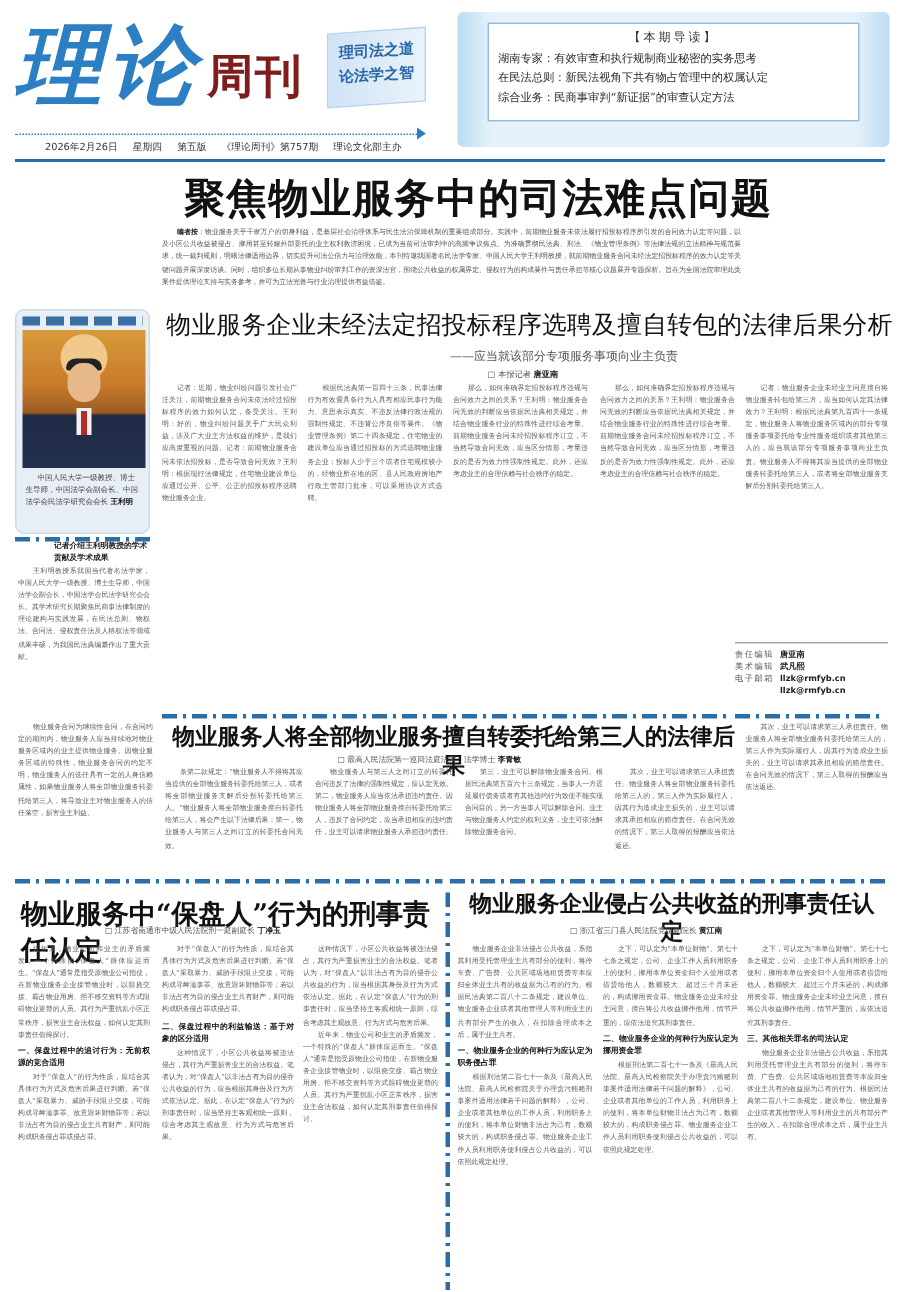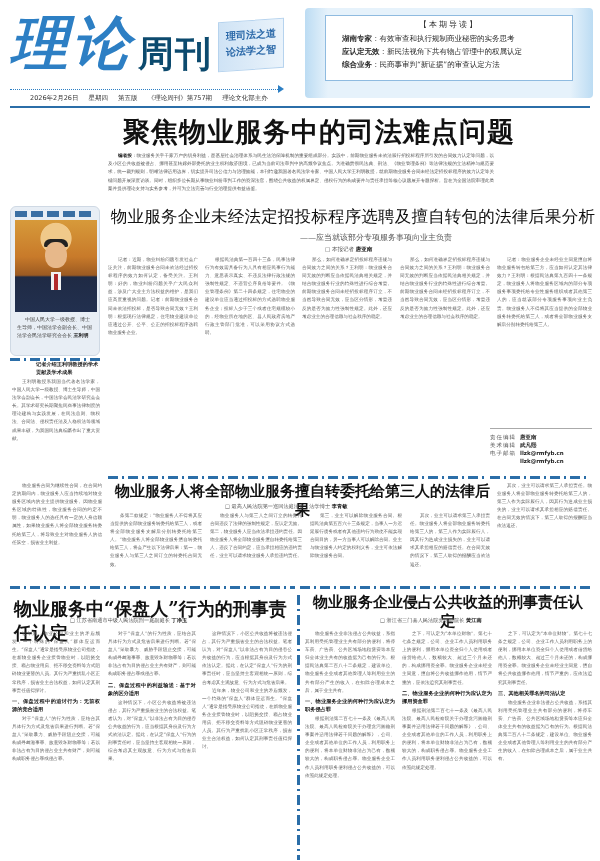"周刊" .logo-zk { color: #0c4a6e -> #7f1d1d; font-size: 36px -> 31px }
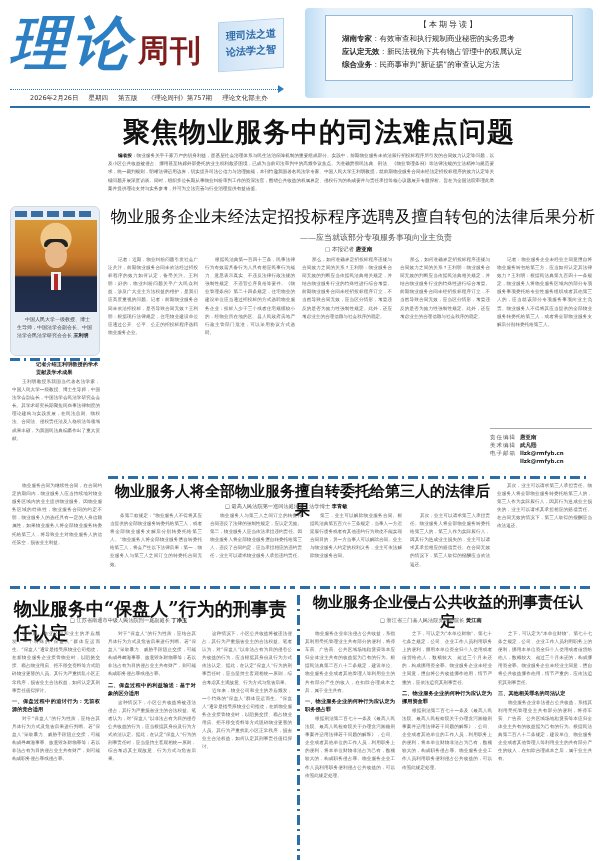"湖南专家" .guide-item b { font-weight: bold -> normal; margin-left: 10px -> none }
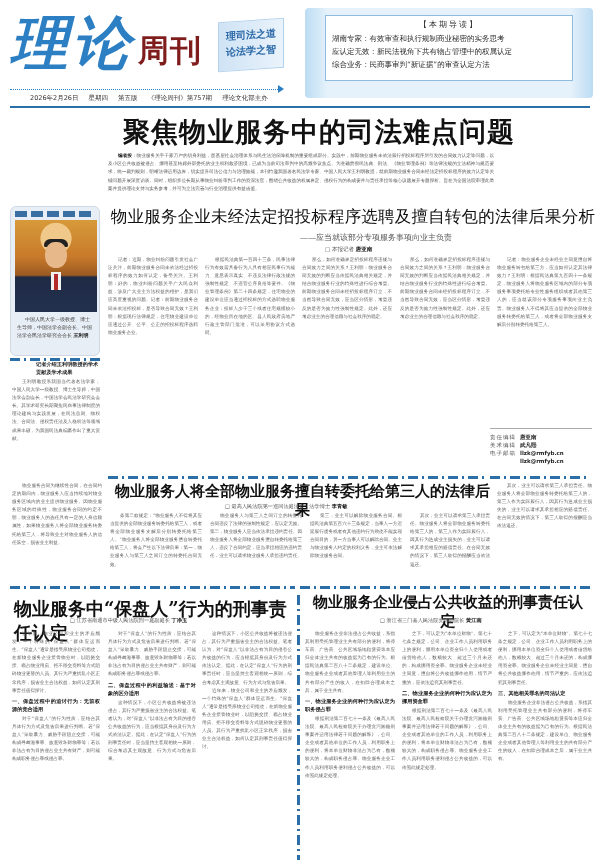"应认定无效" b { text: 应认定无效 -> 在民法总则 }
